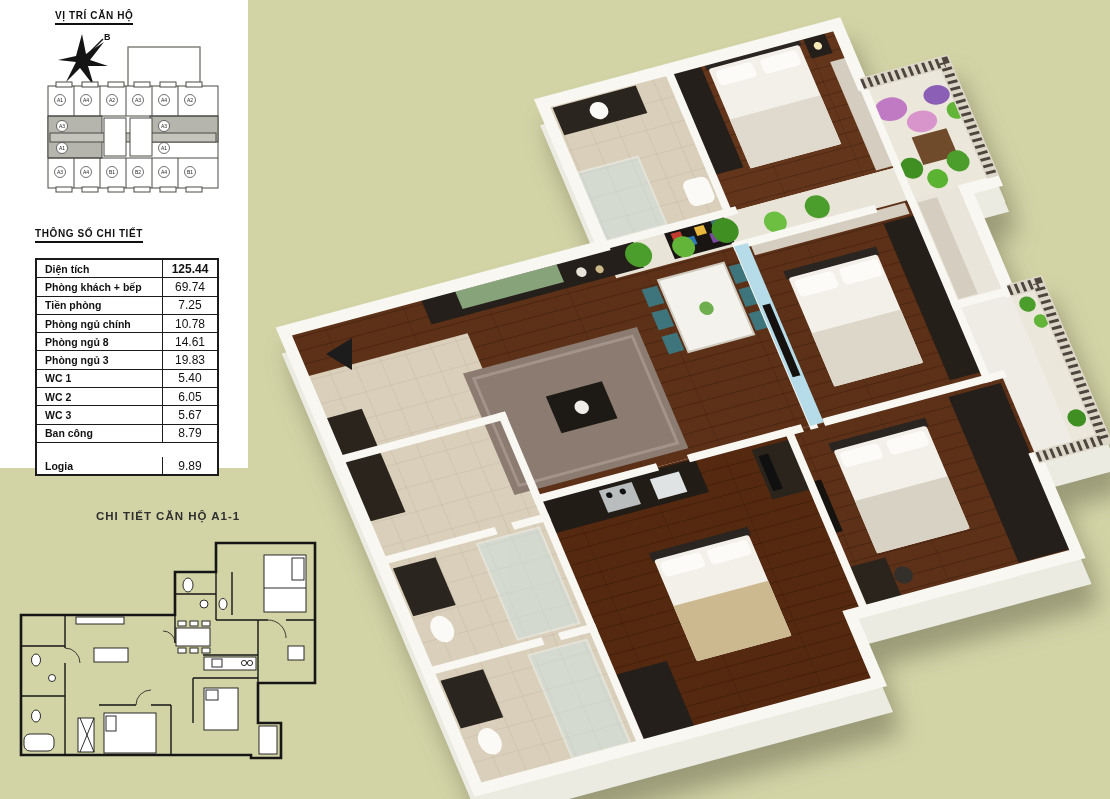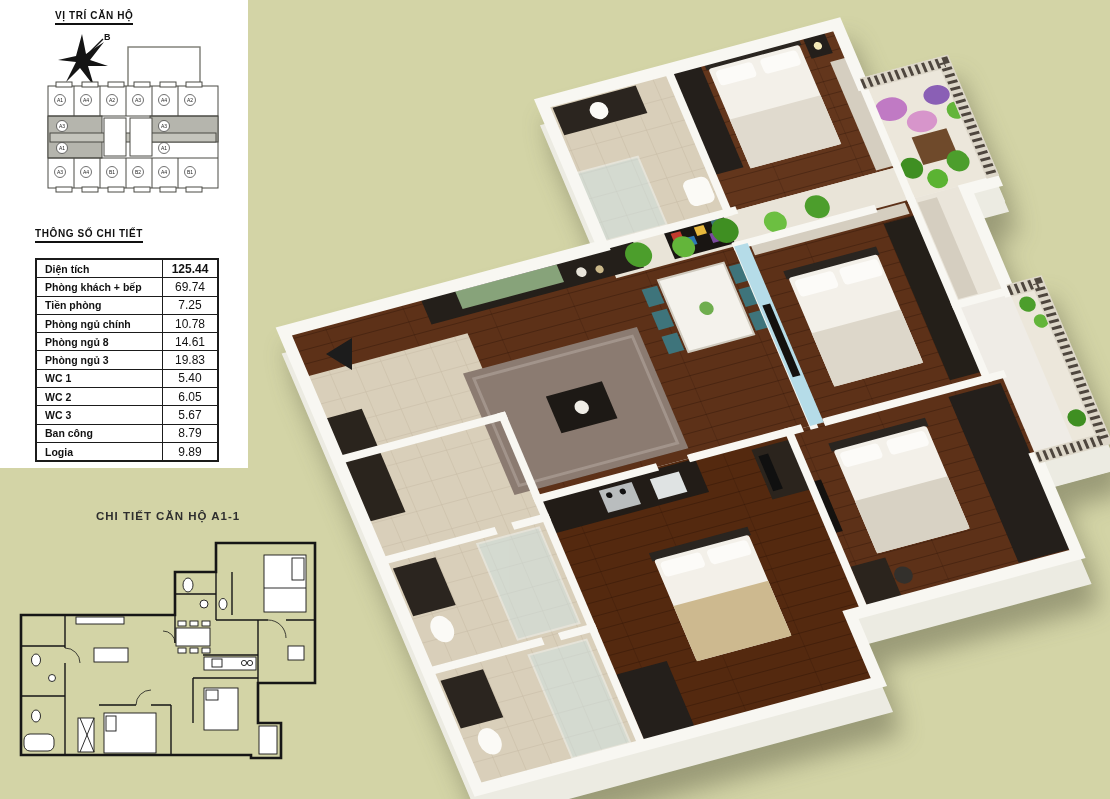"Logia" .spec-row:last-child { margin-top: none -> 14px }
